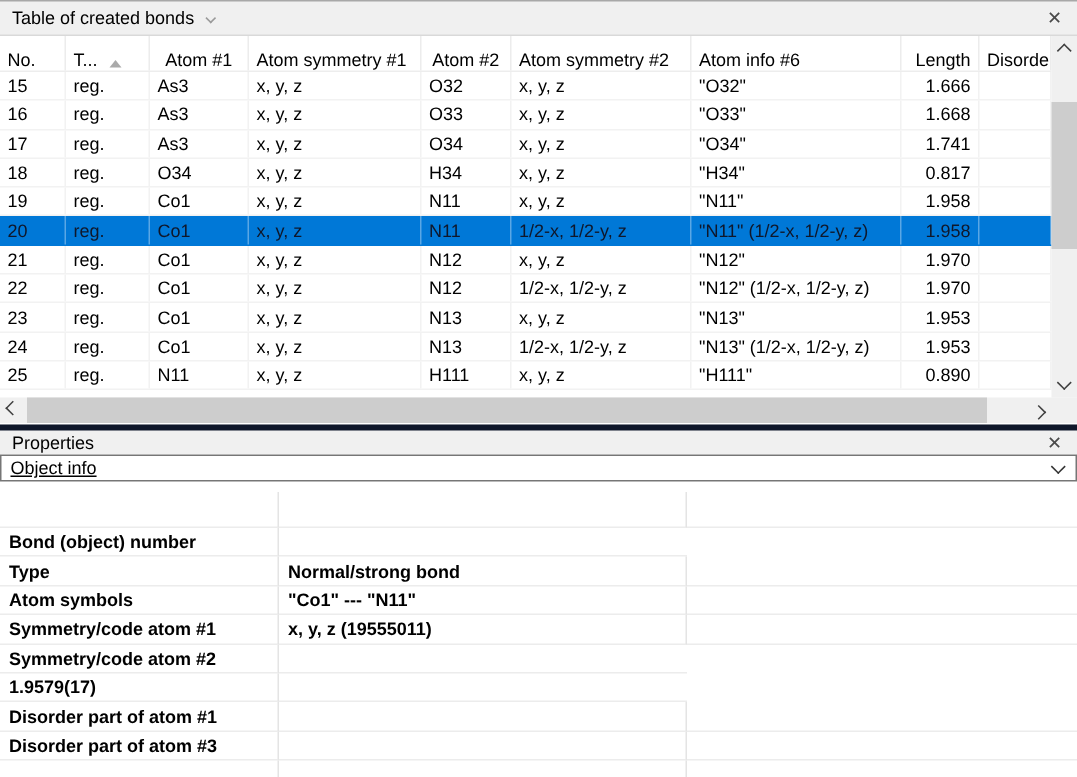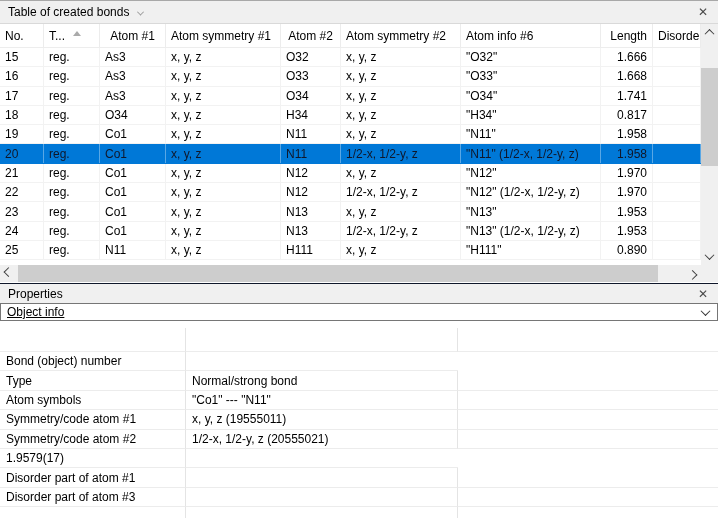"No." .hcell { align-items: center -> flex-end }
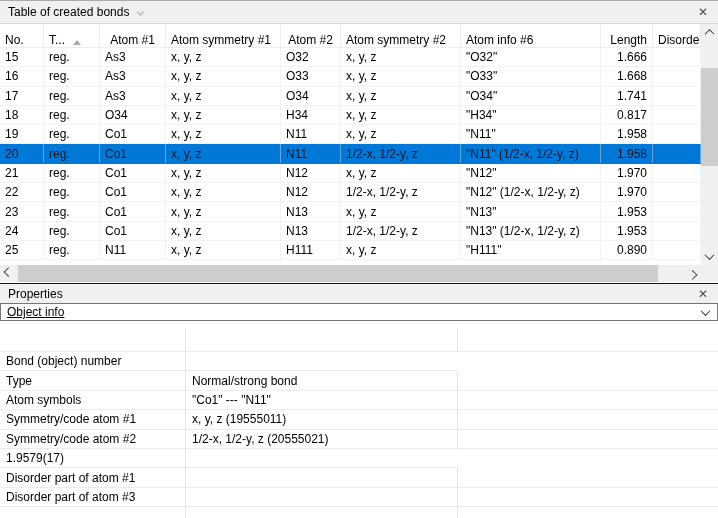"Properties" .props-header { border-top: 1px solid #0f172a -> 4px solid #0f172a }
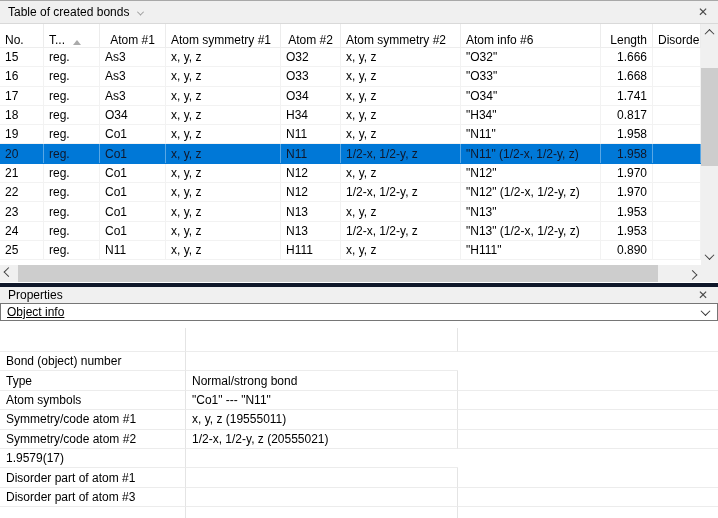"Bond (object) number" .prow { font-weight: none -> bold }
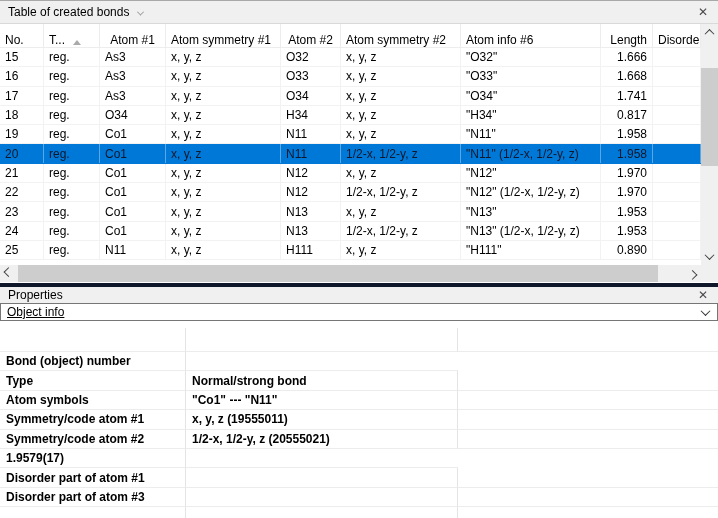"1/2-x, 1/2-y, z (20555021)" div.pcell { html: <div>1/2-x, 1/2-y, z (20555021)</div> -> none }
